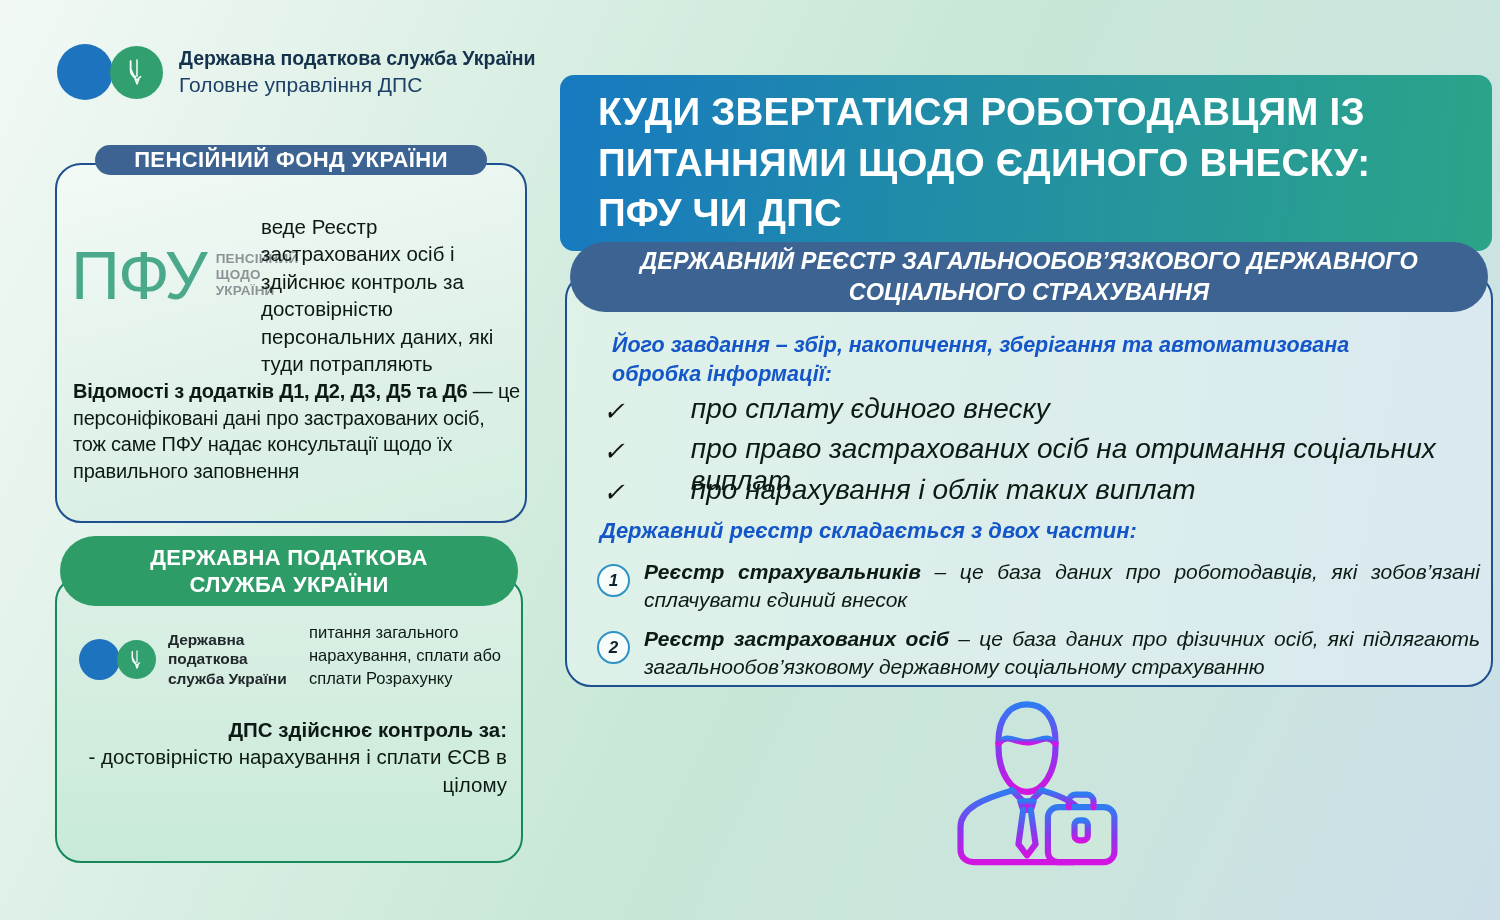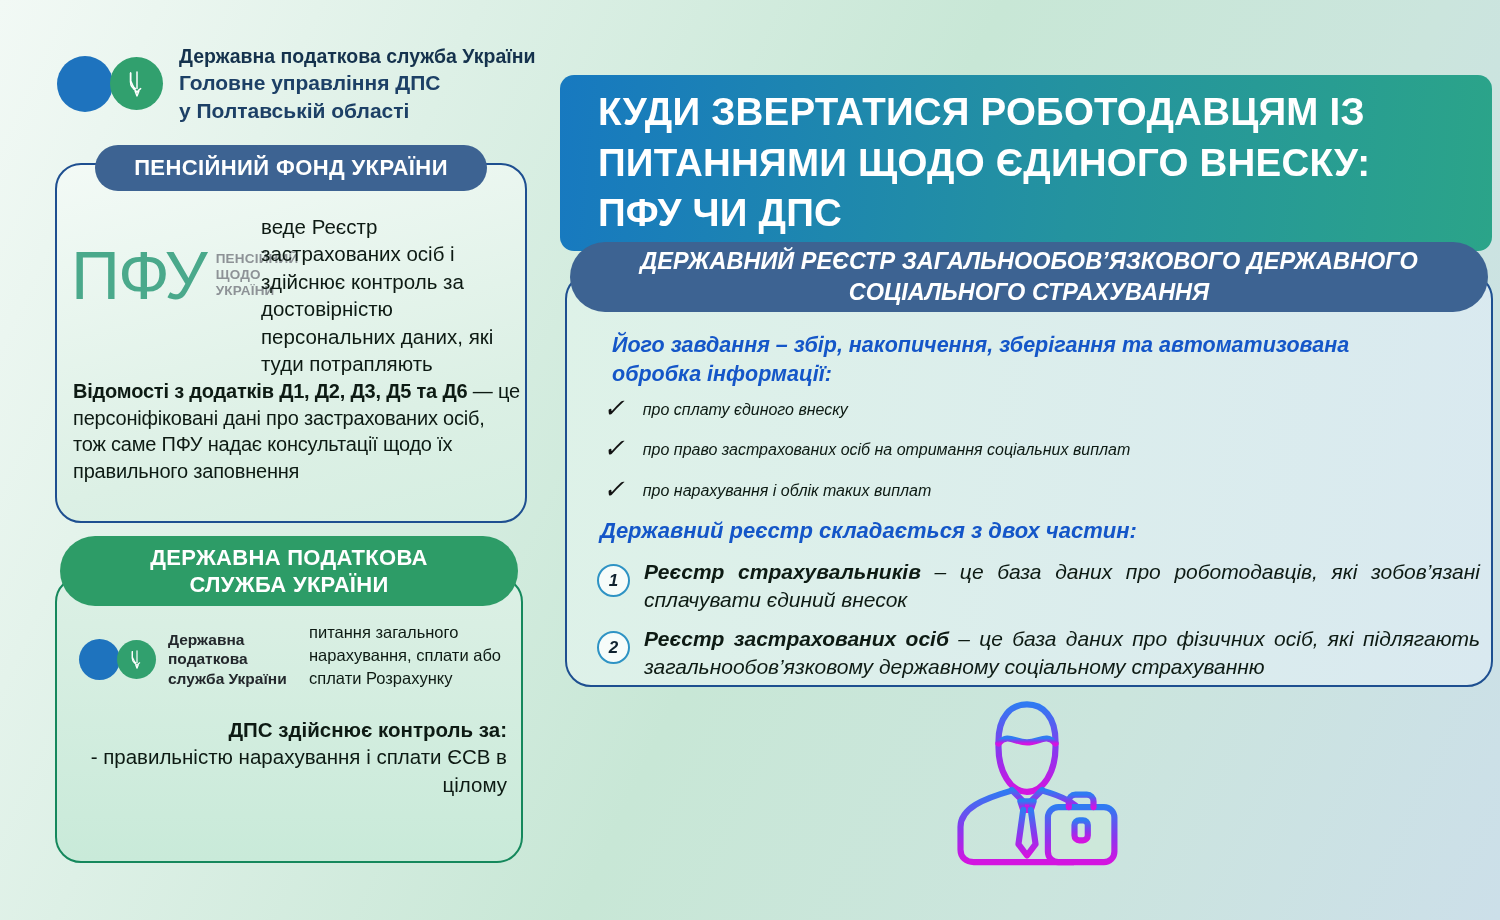"Головне управління ДПС" .brand-line2,.brand-line3 { font-weight: bold -> normal }
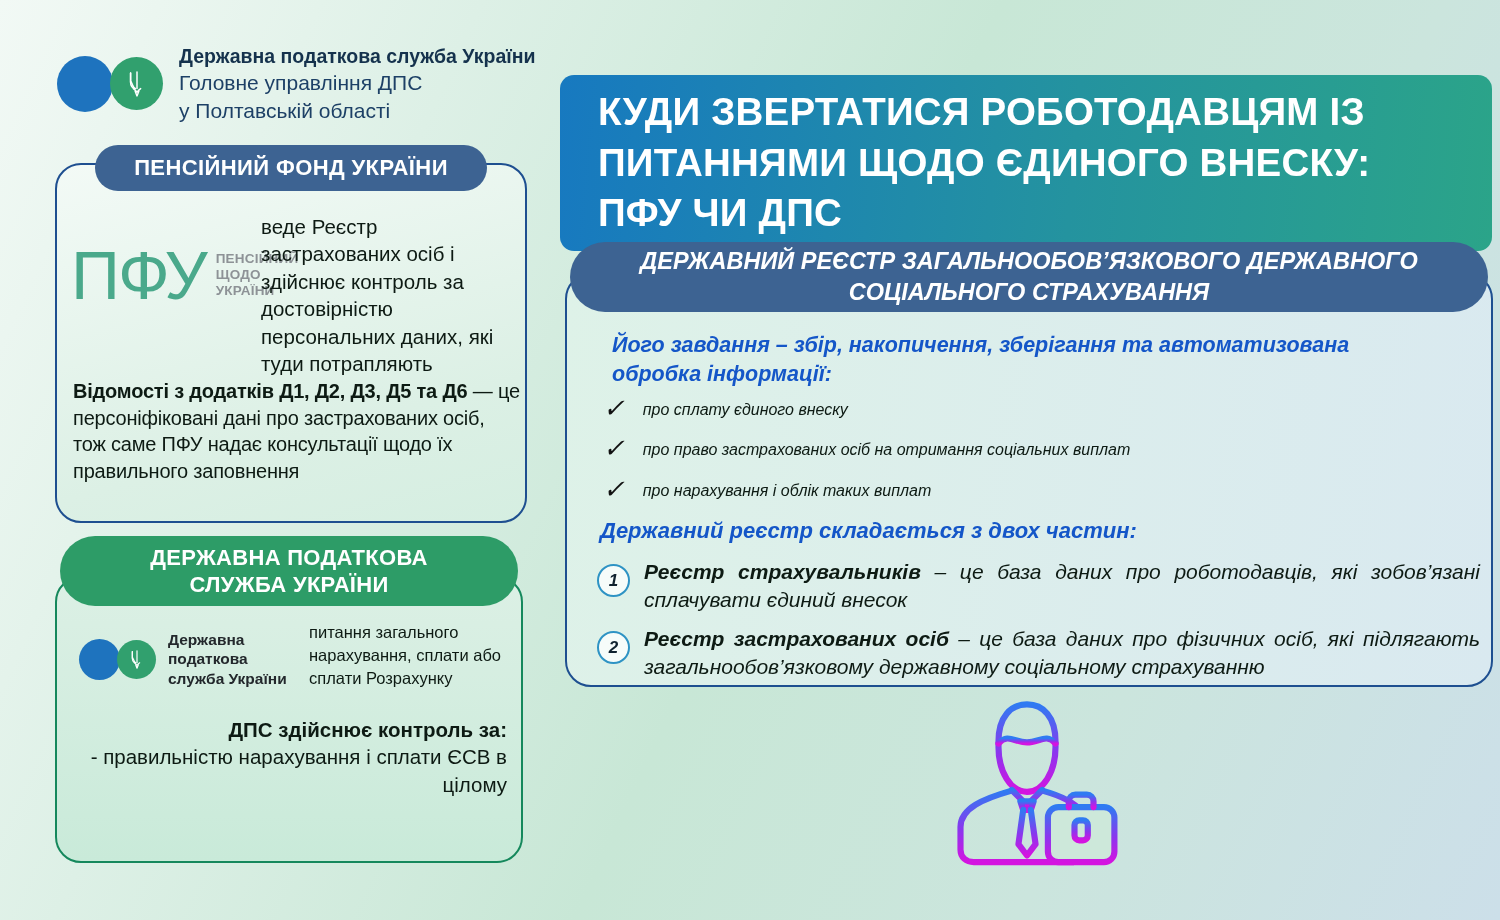"у Полтавській області" div.brand-line3 { html: <div>у Полтавській області</div> -> none }
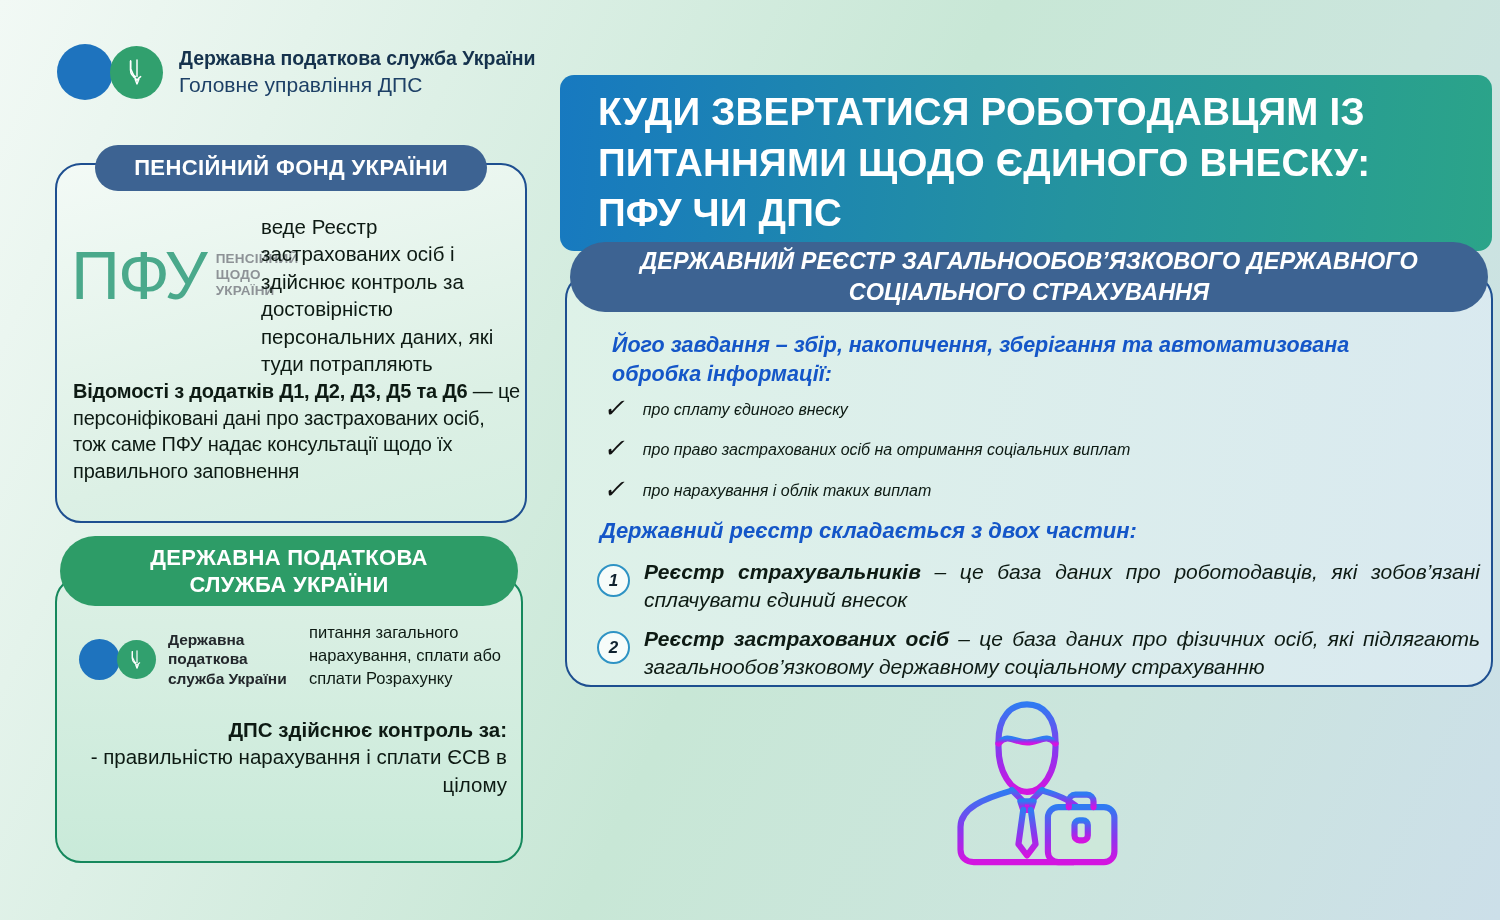"ПЕНСІЙНИЙ ФОНД УКРАЇНИ" .pill.pfu-h { height: 46px -> 30px }
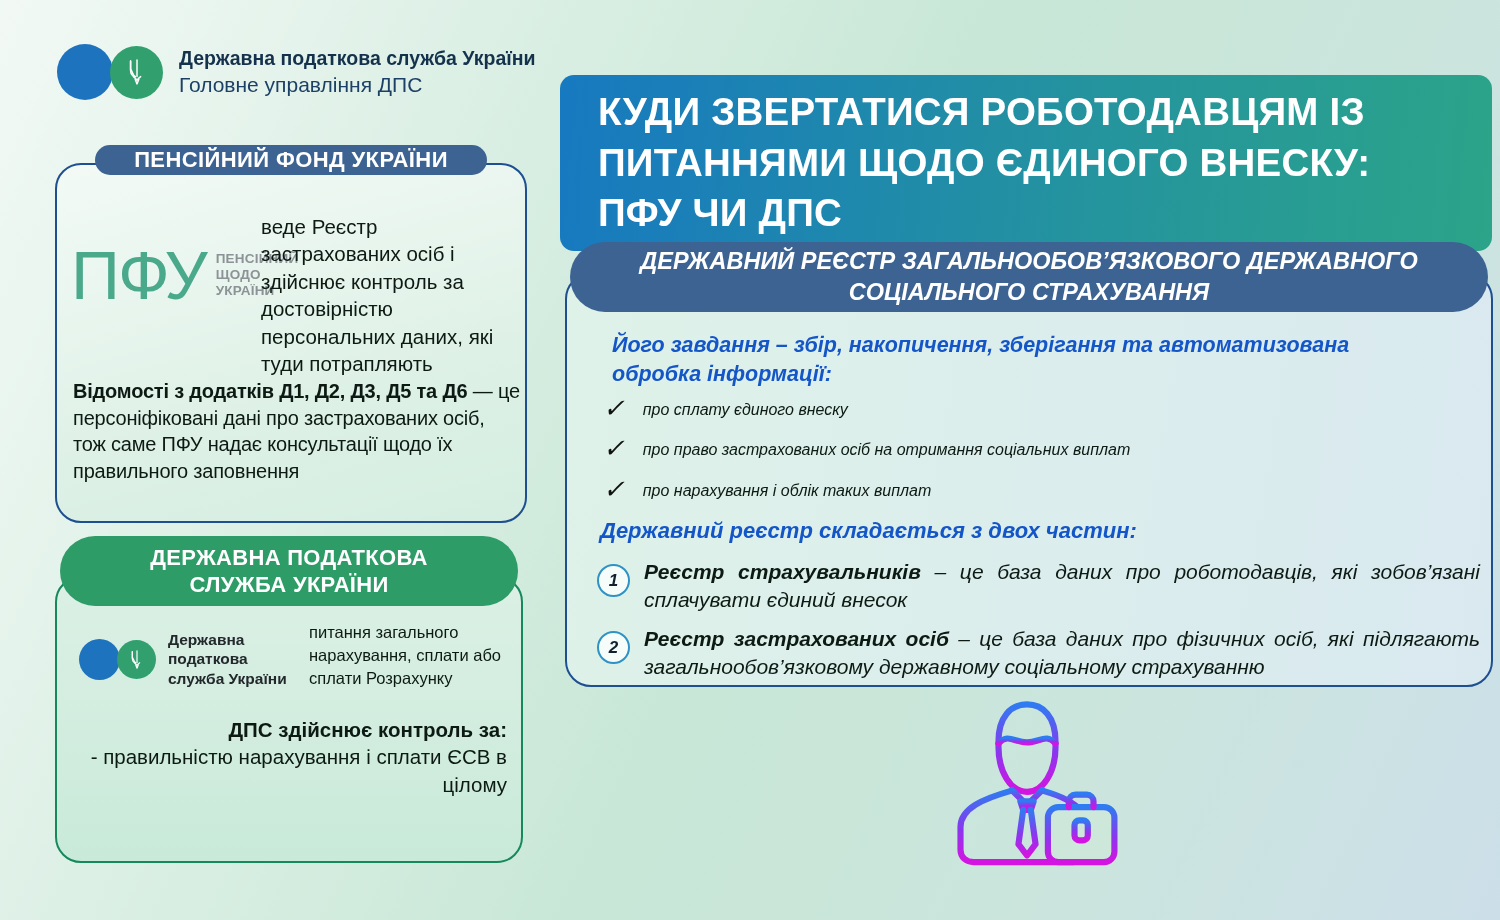"про сплату єдиного внеску" .check-text { font-size: 16px -> 28px; margin-left: none -> 48px }
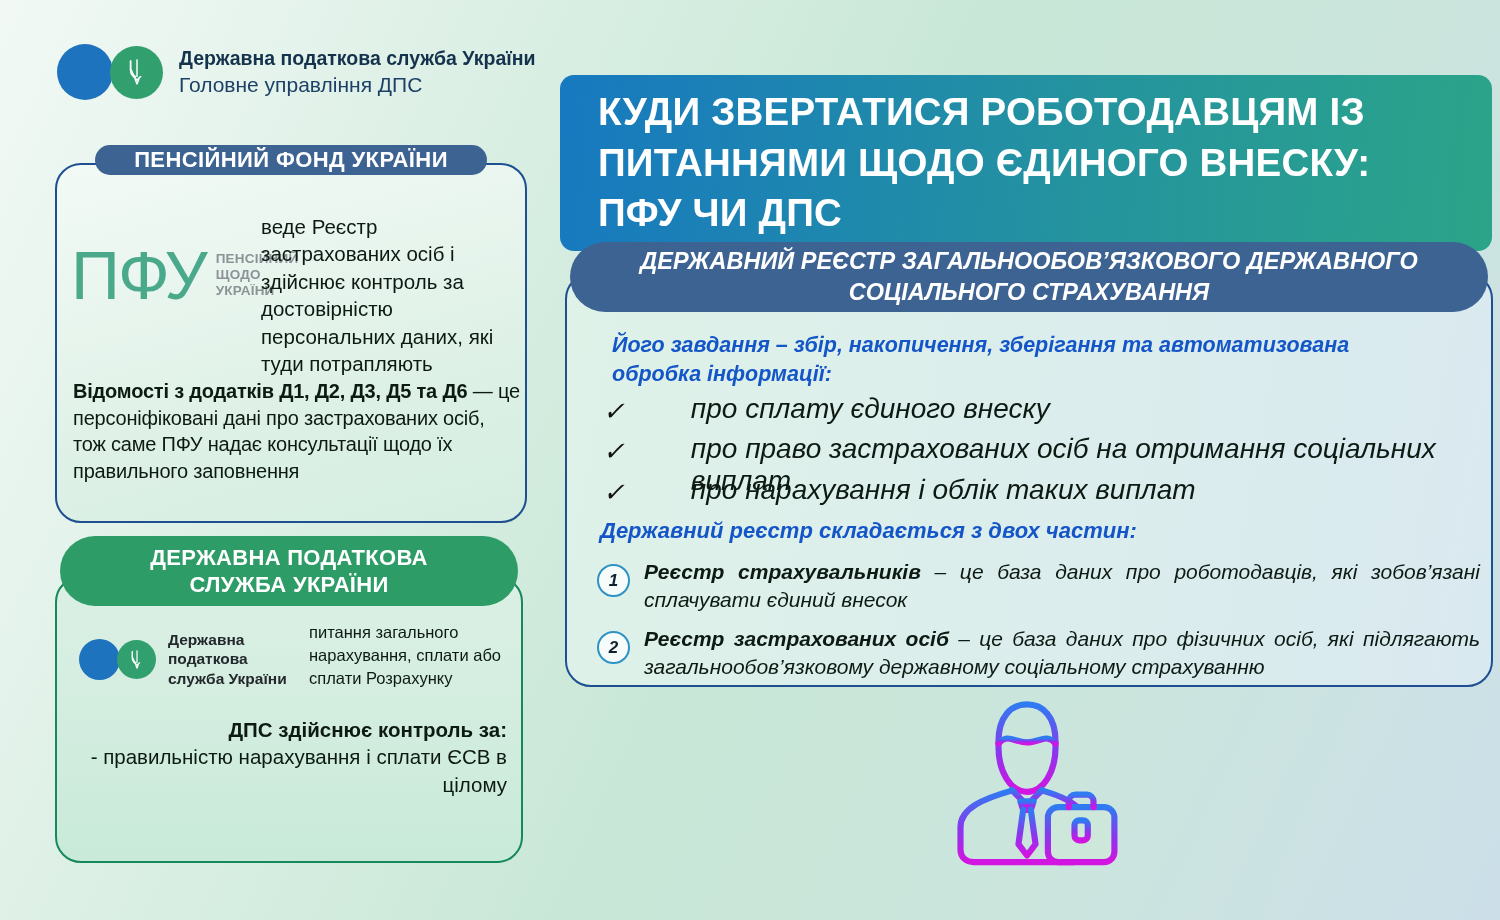"- правильністю нарахування і сплати" div { text: правильністю -> достовірністю }
